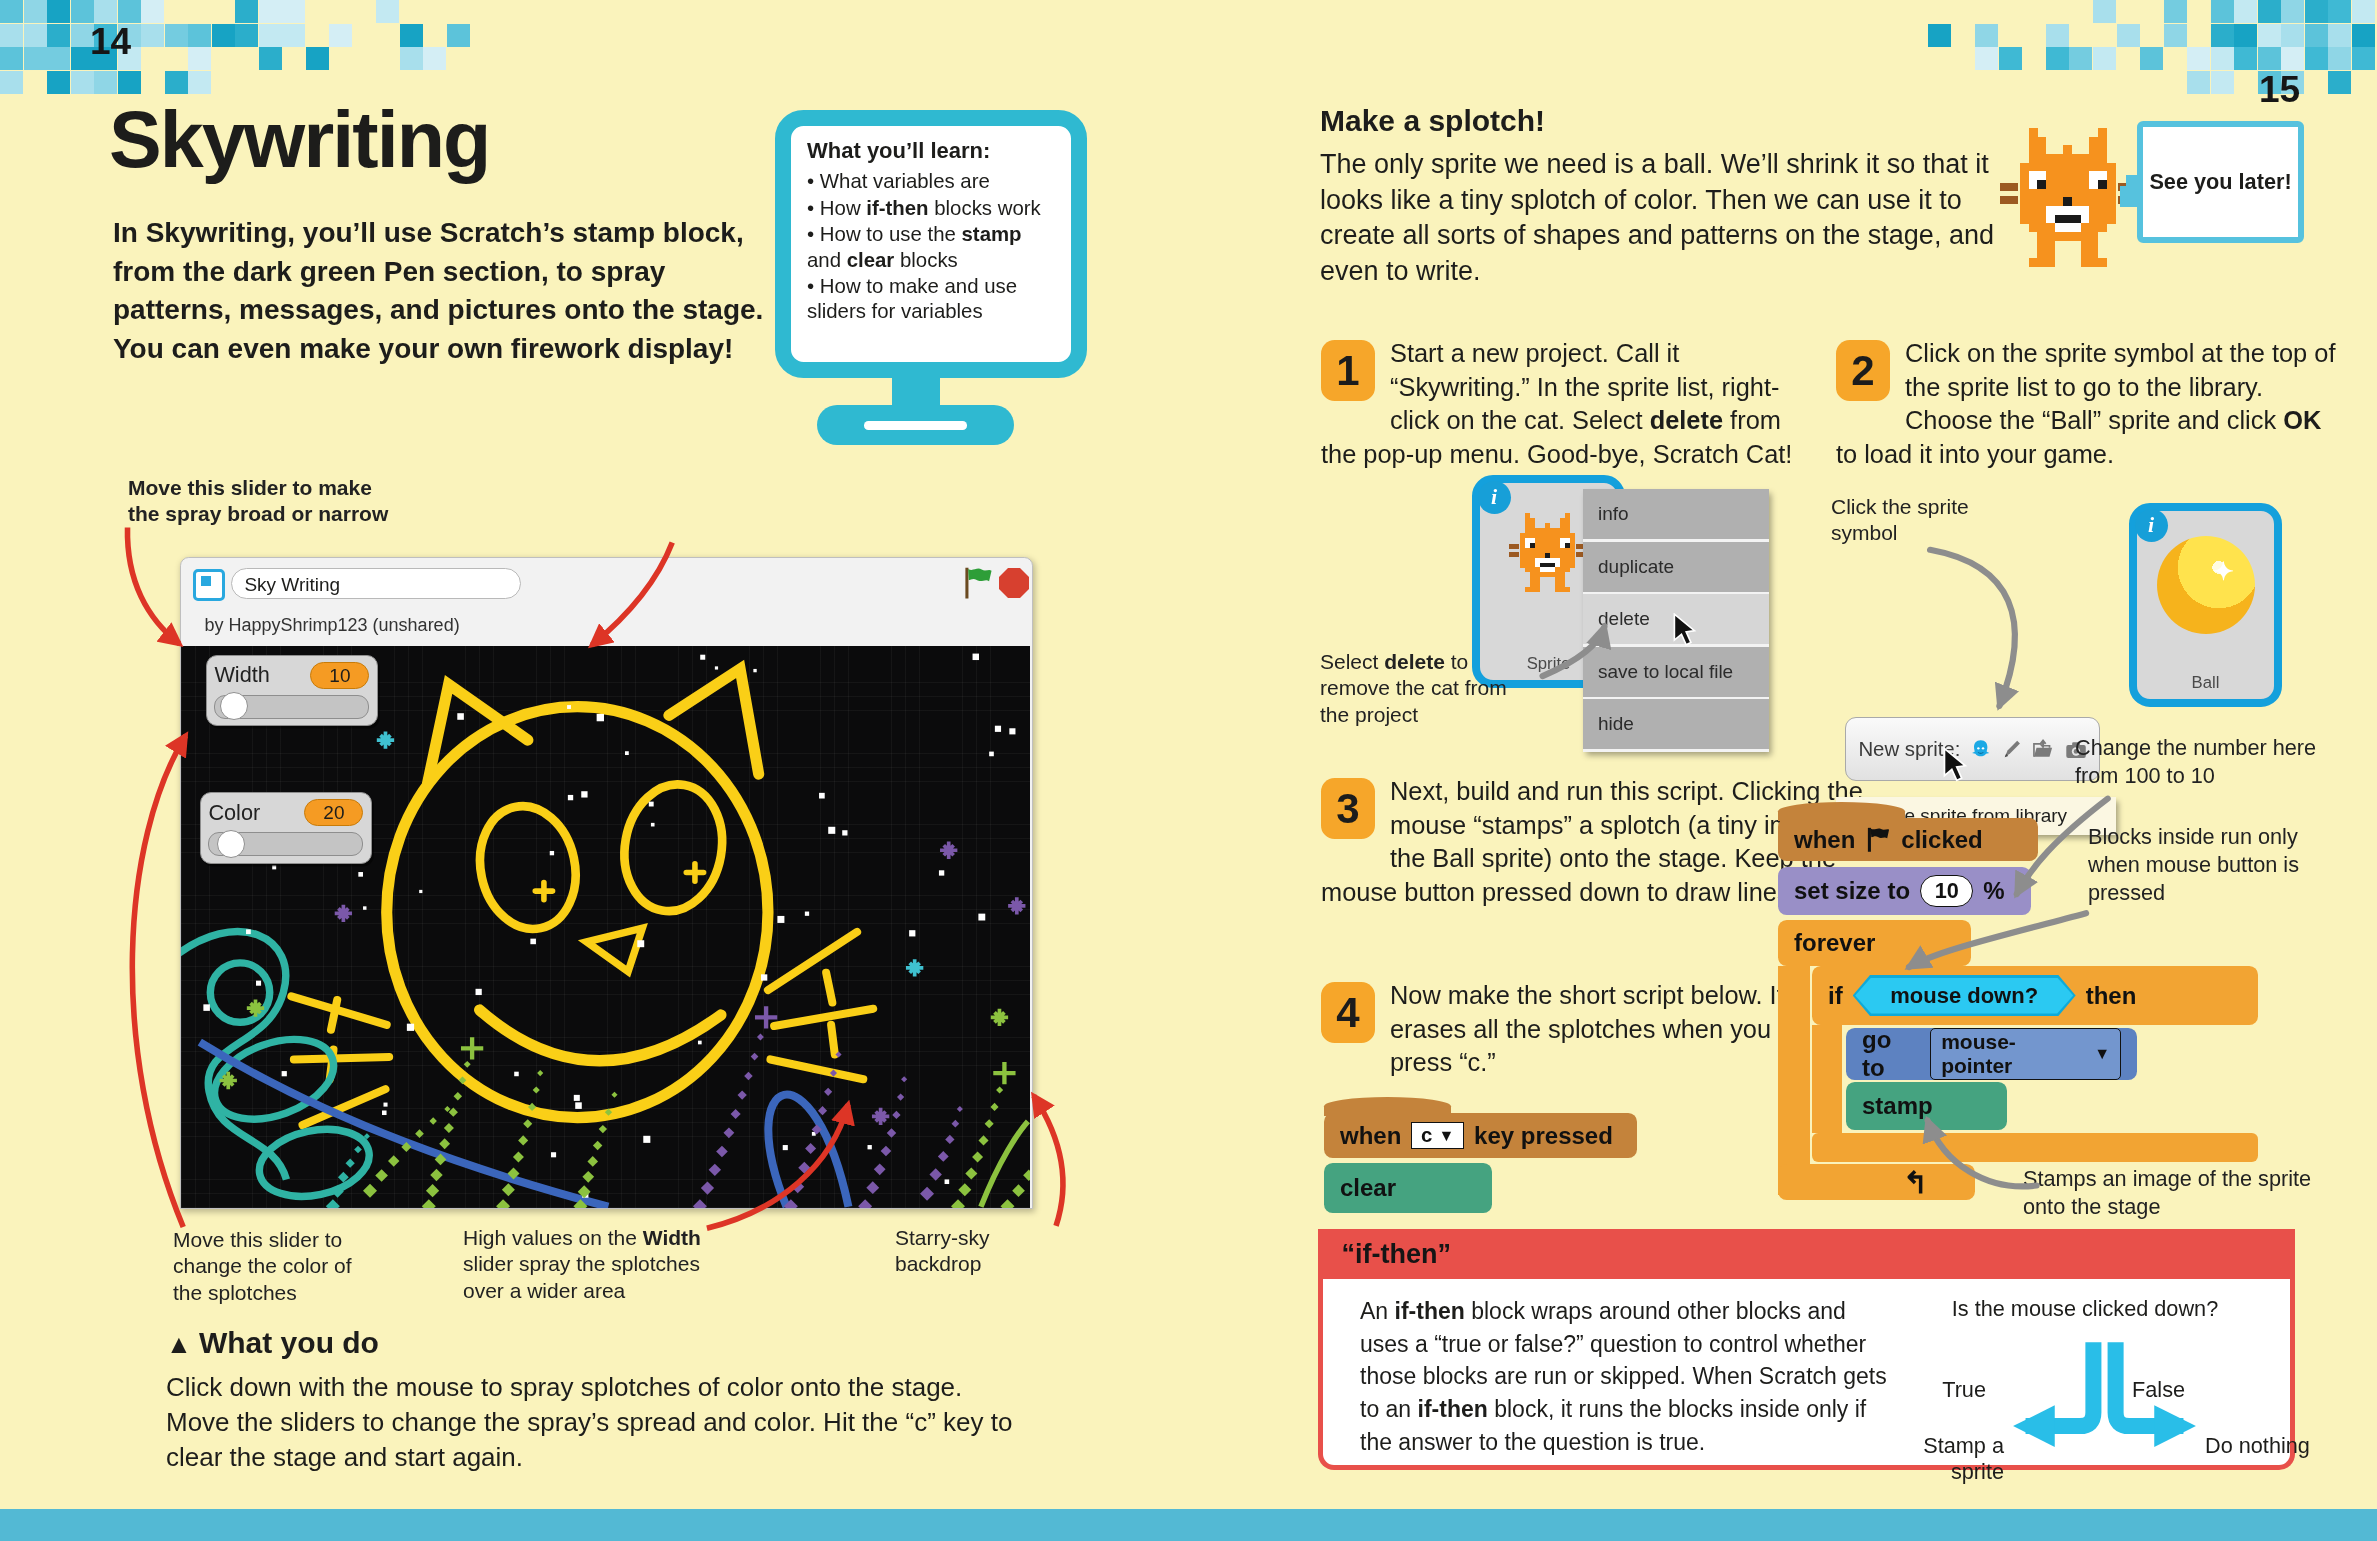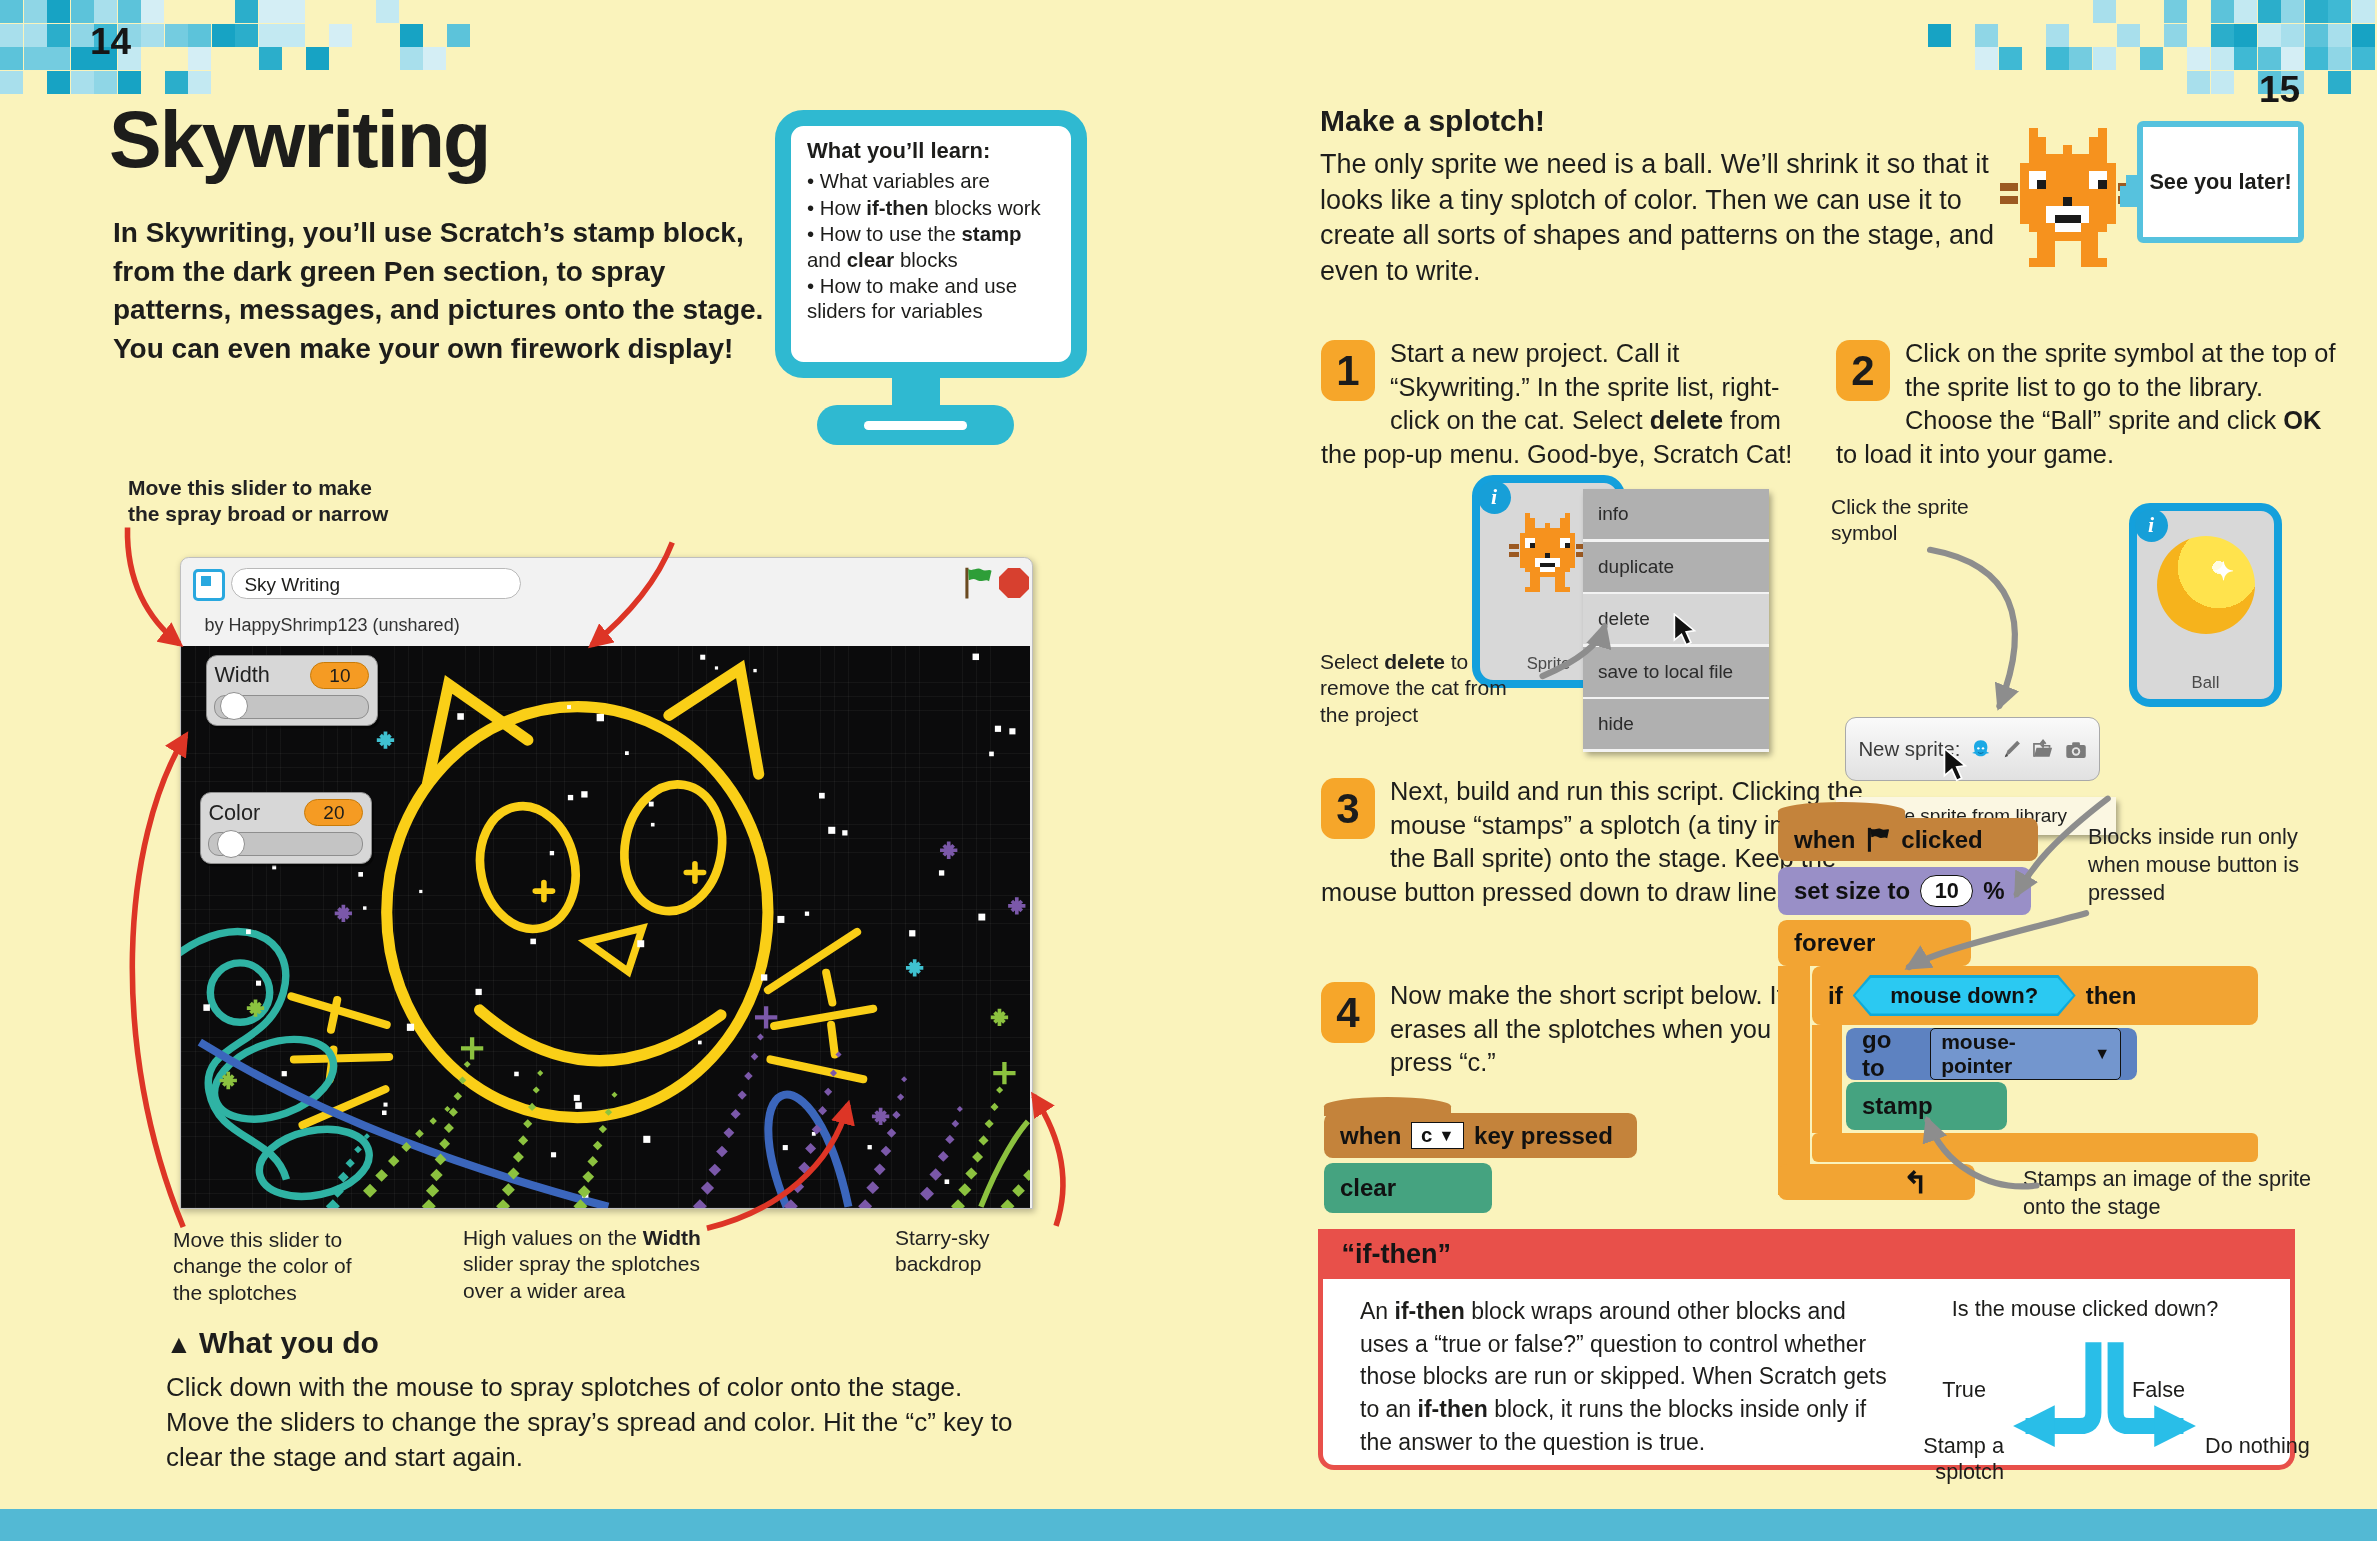"Change the number here from" div.anno { html: none -> <div>Change the number here from 100 to 10</div> }
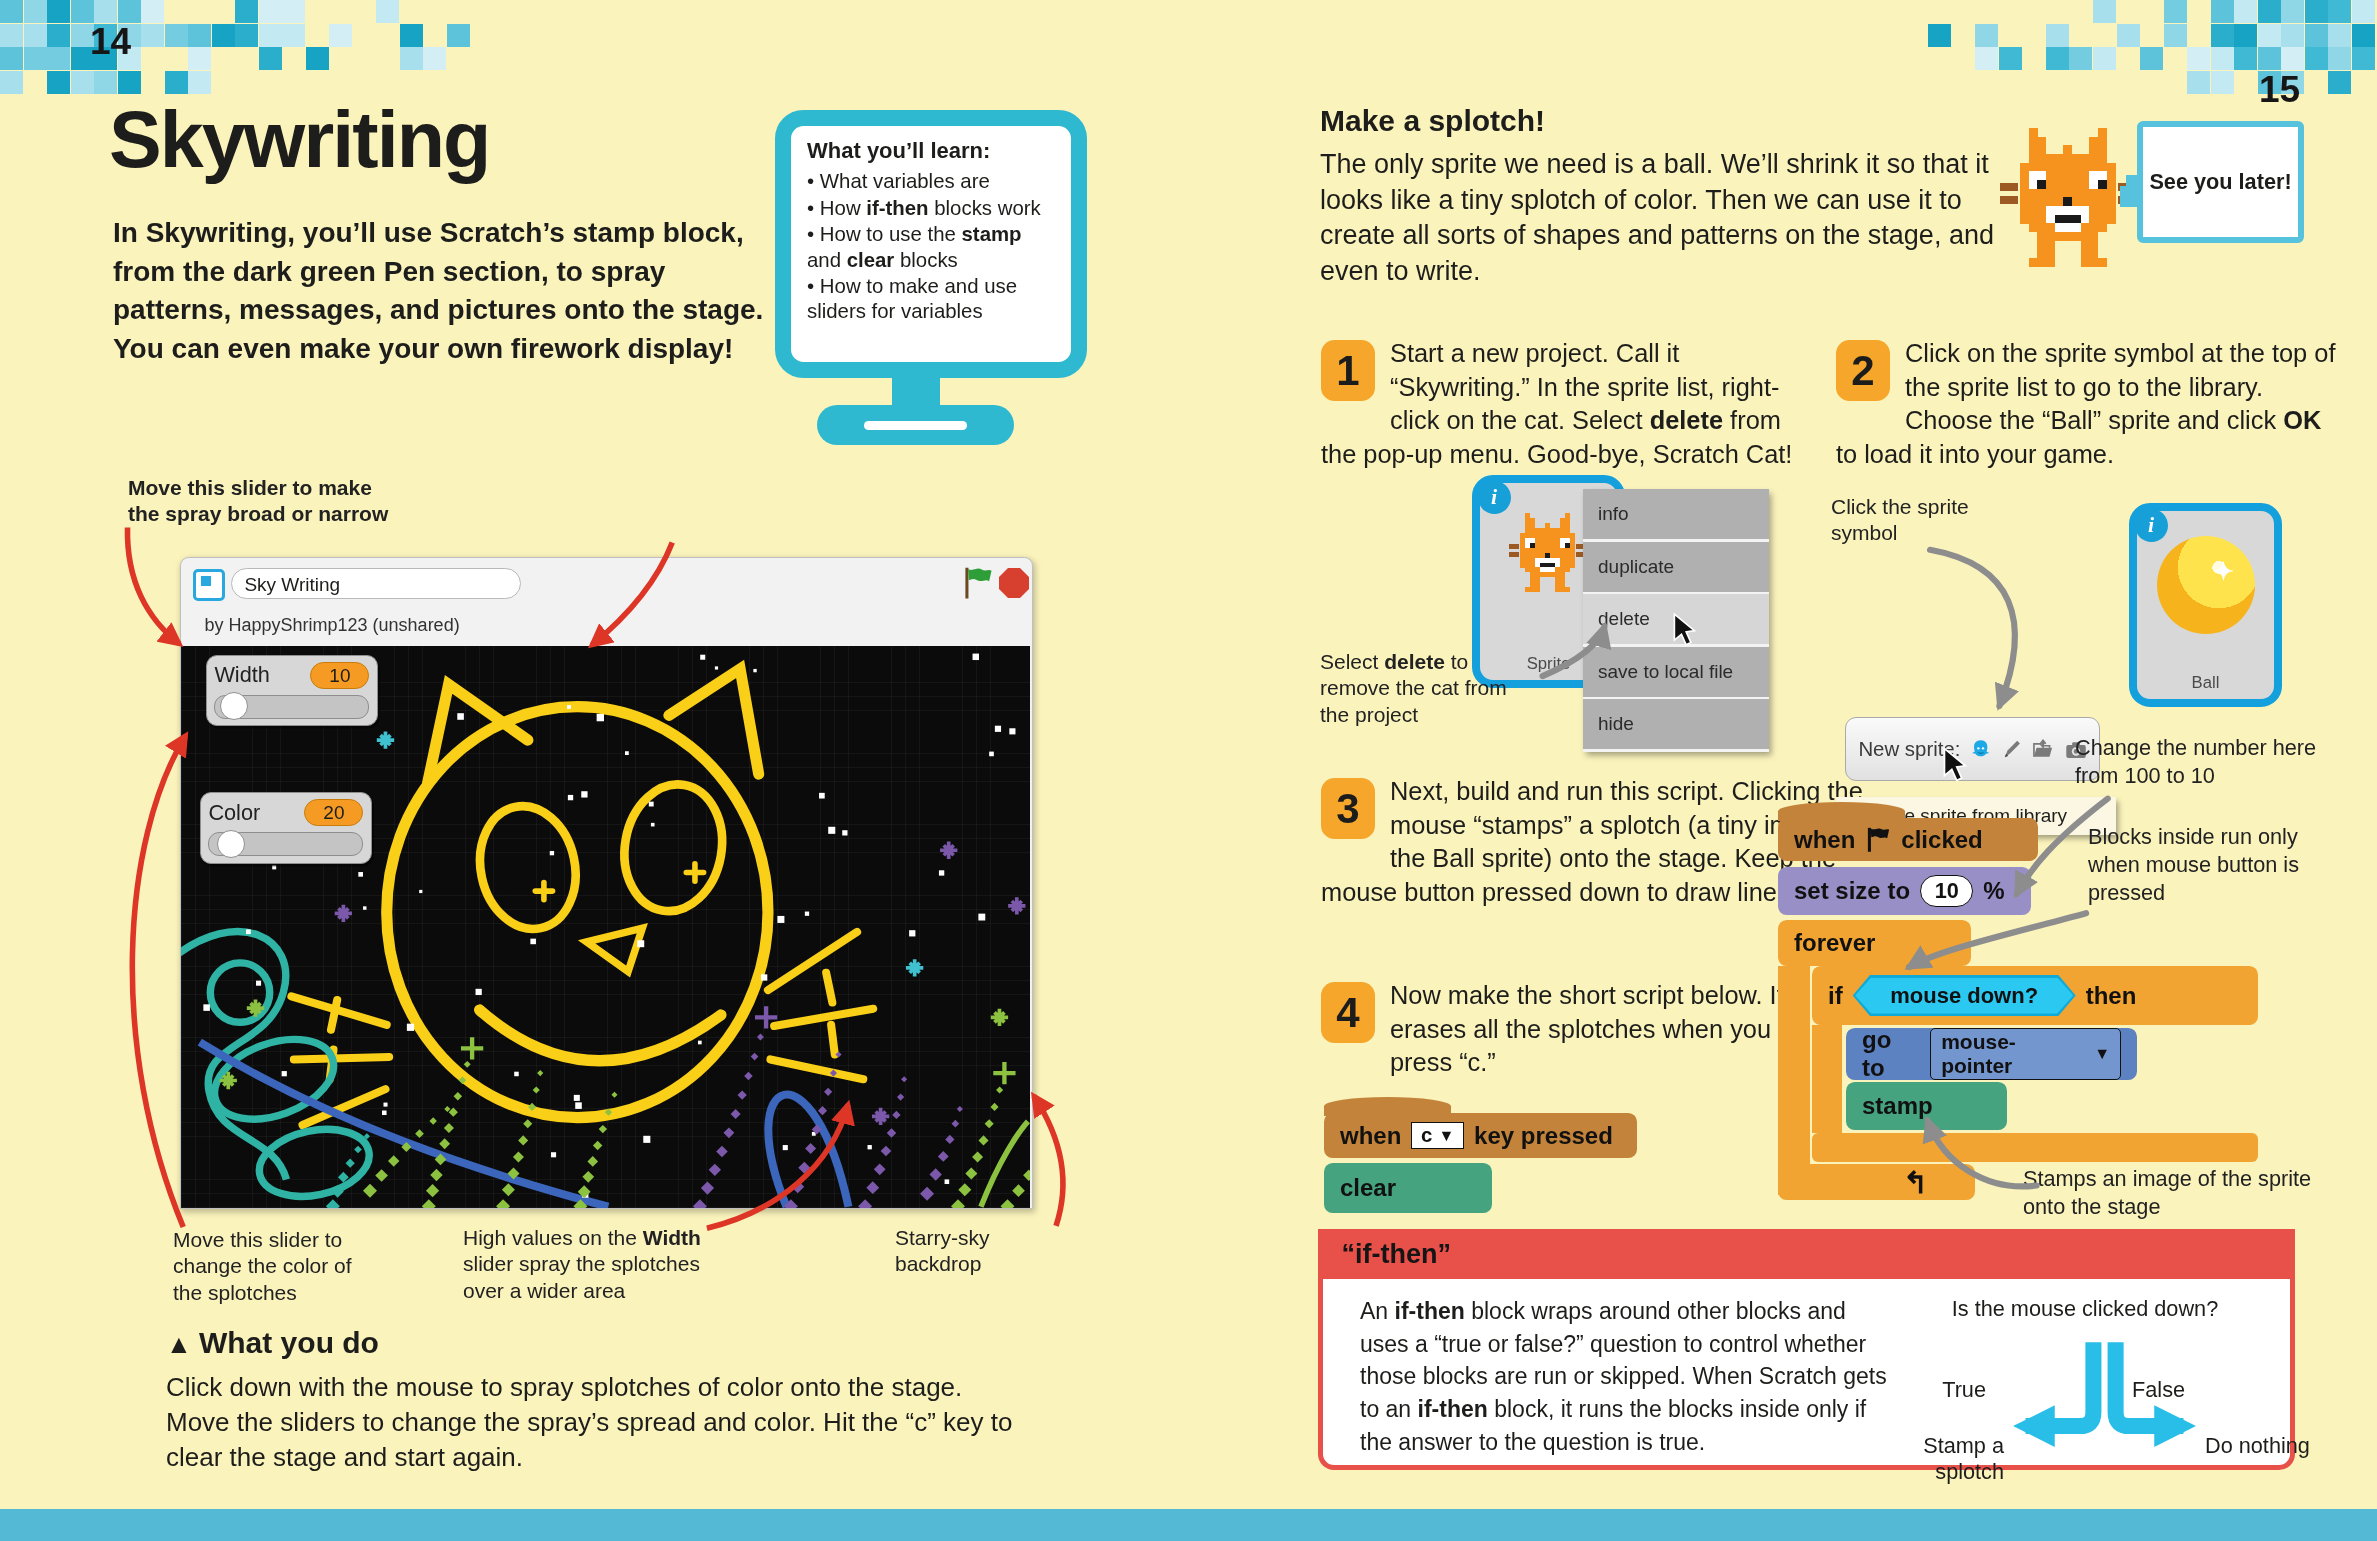"Stamp a splotch" div.diag-lbl { text: splotch -> sprite }
